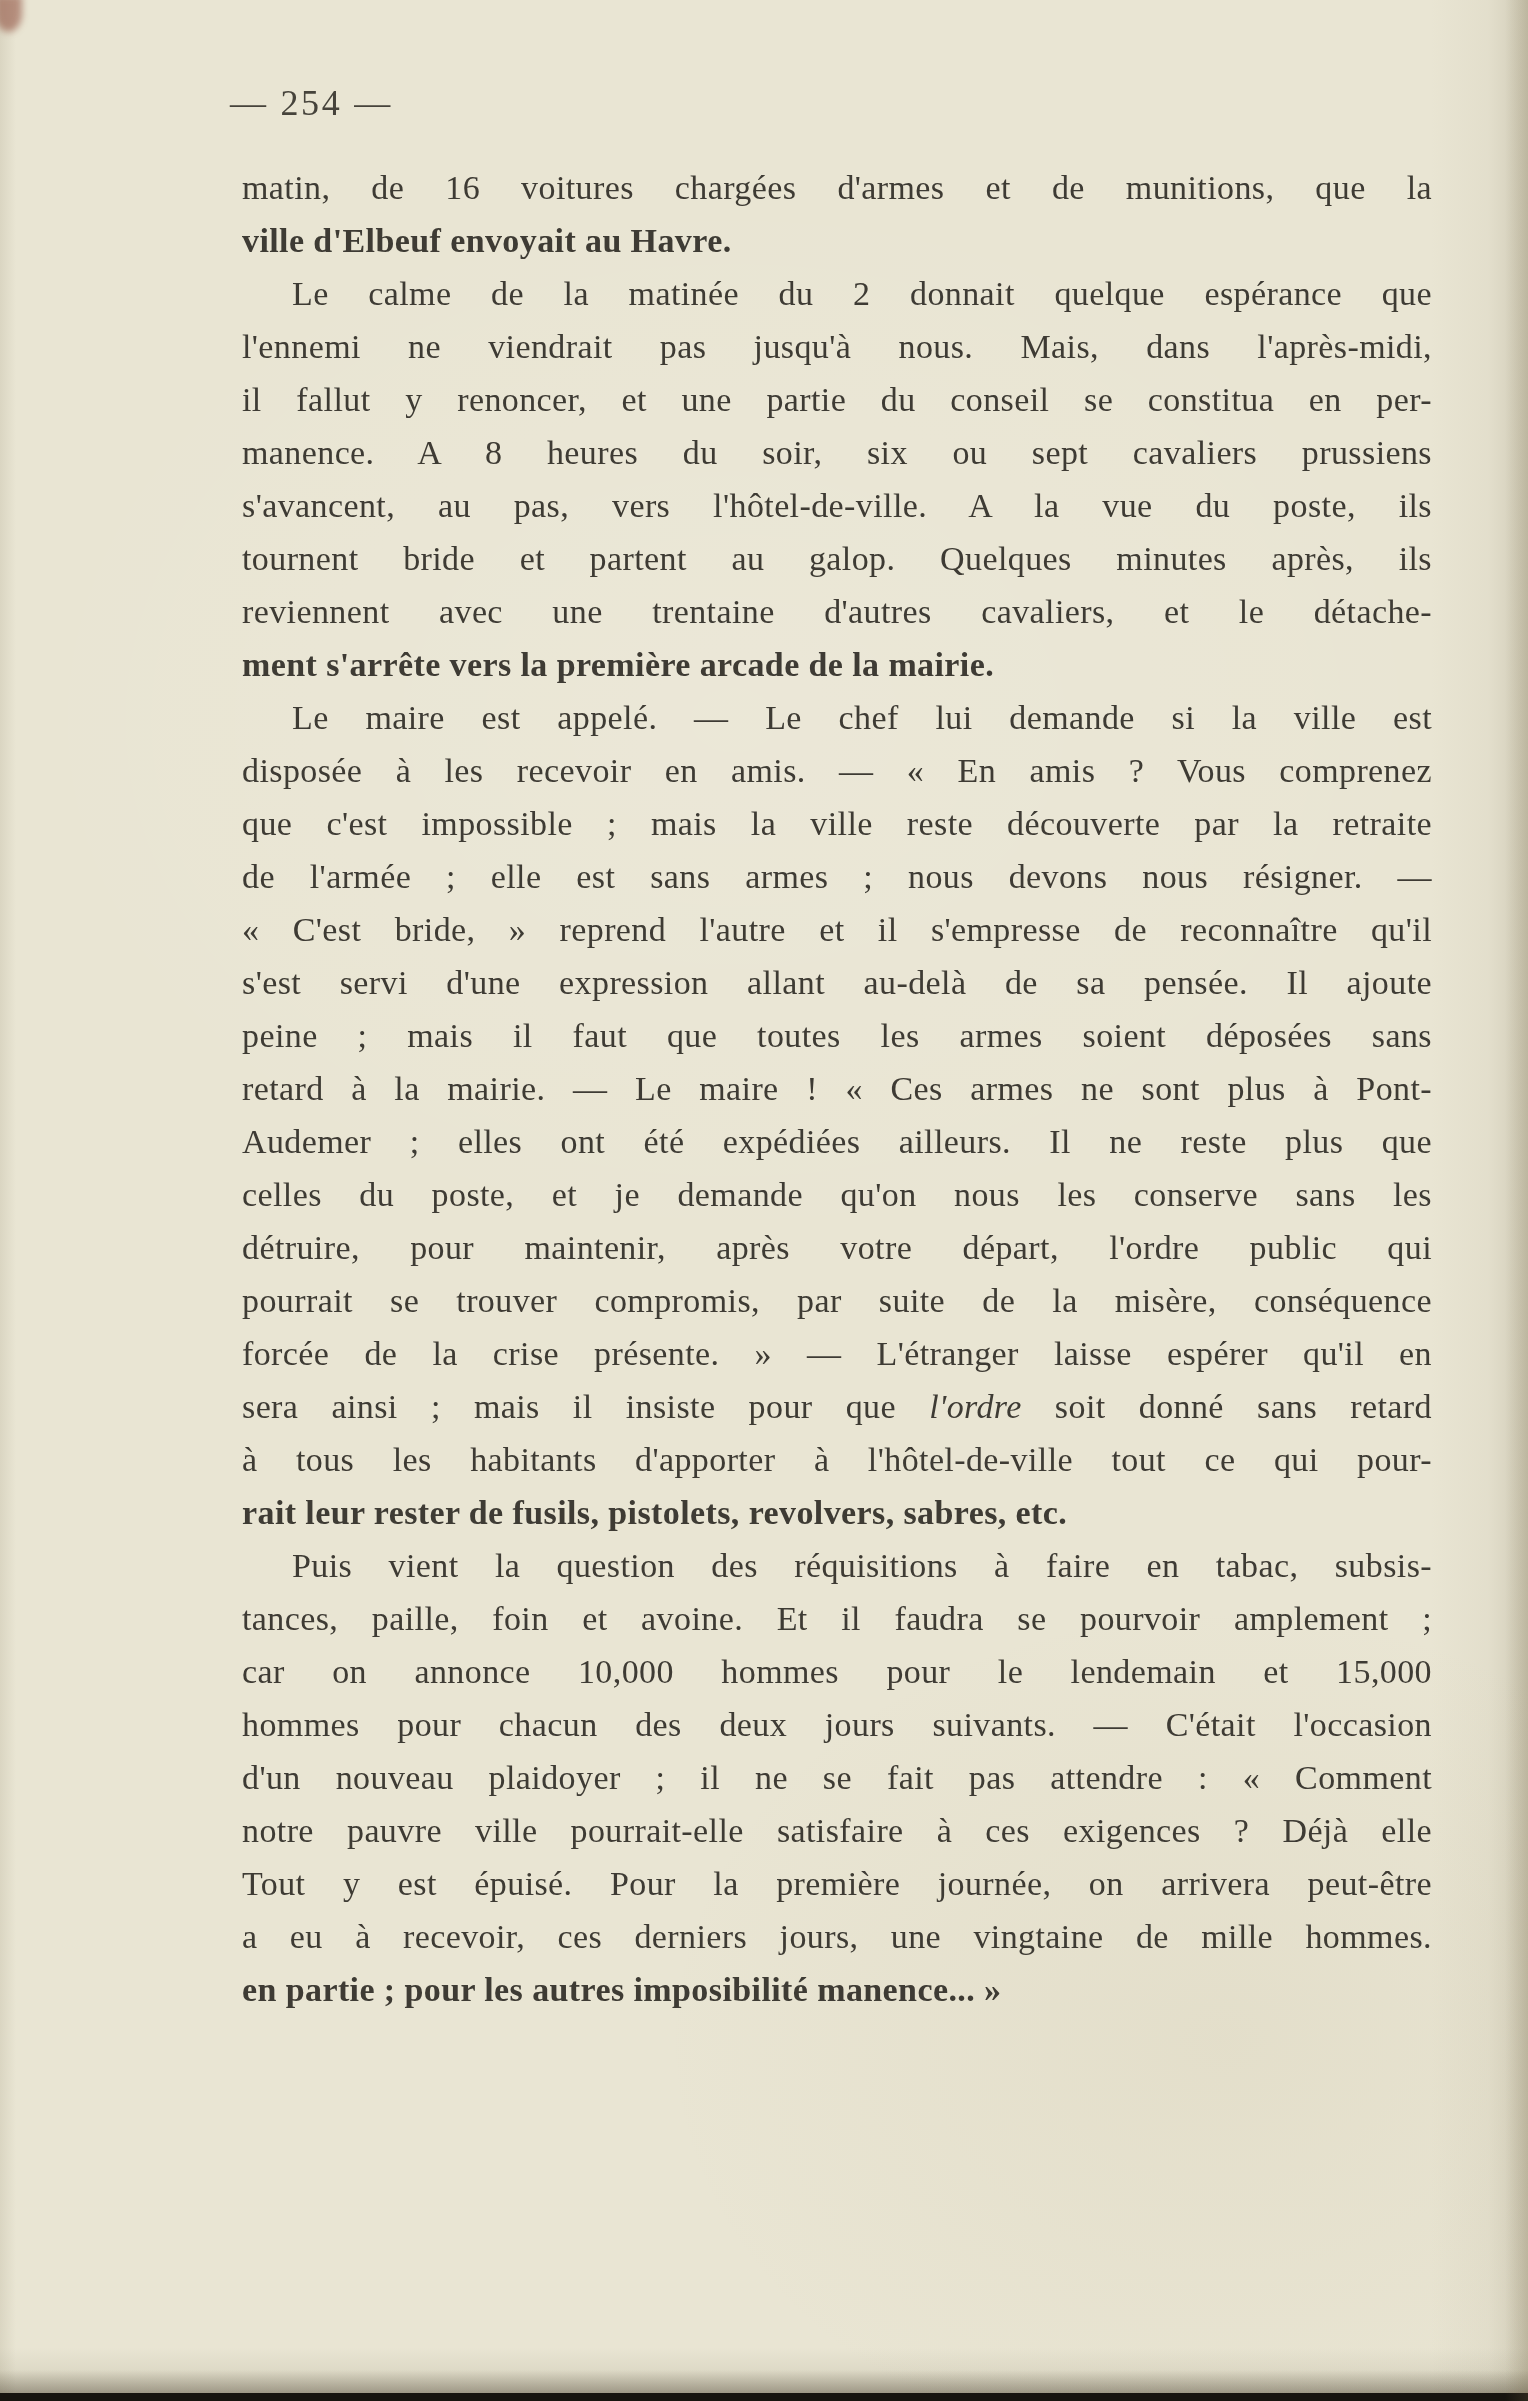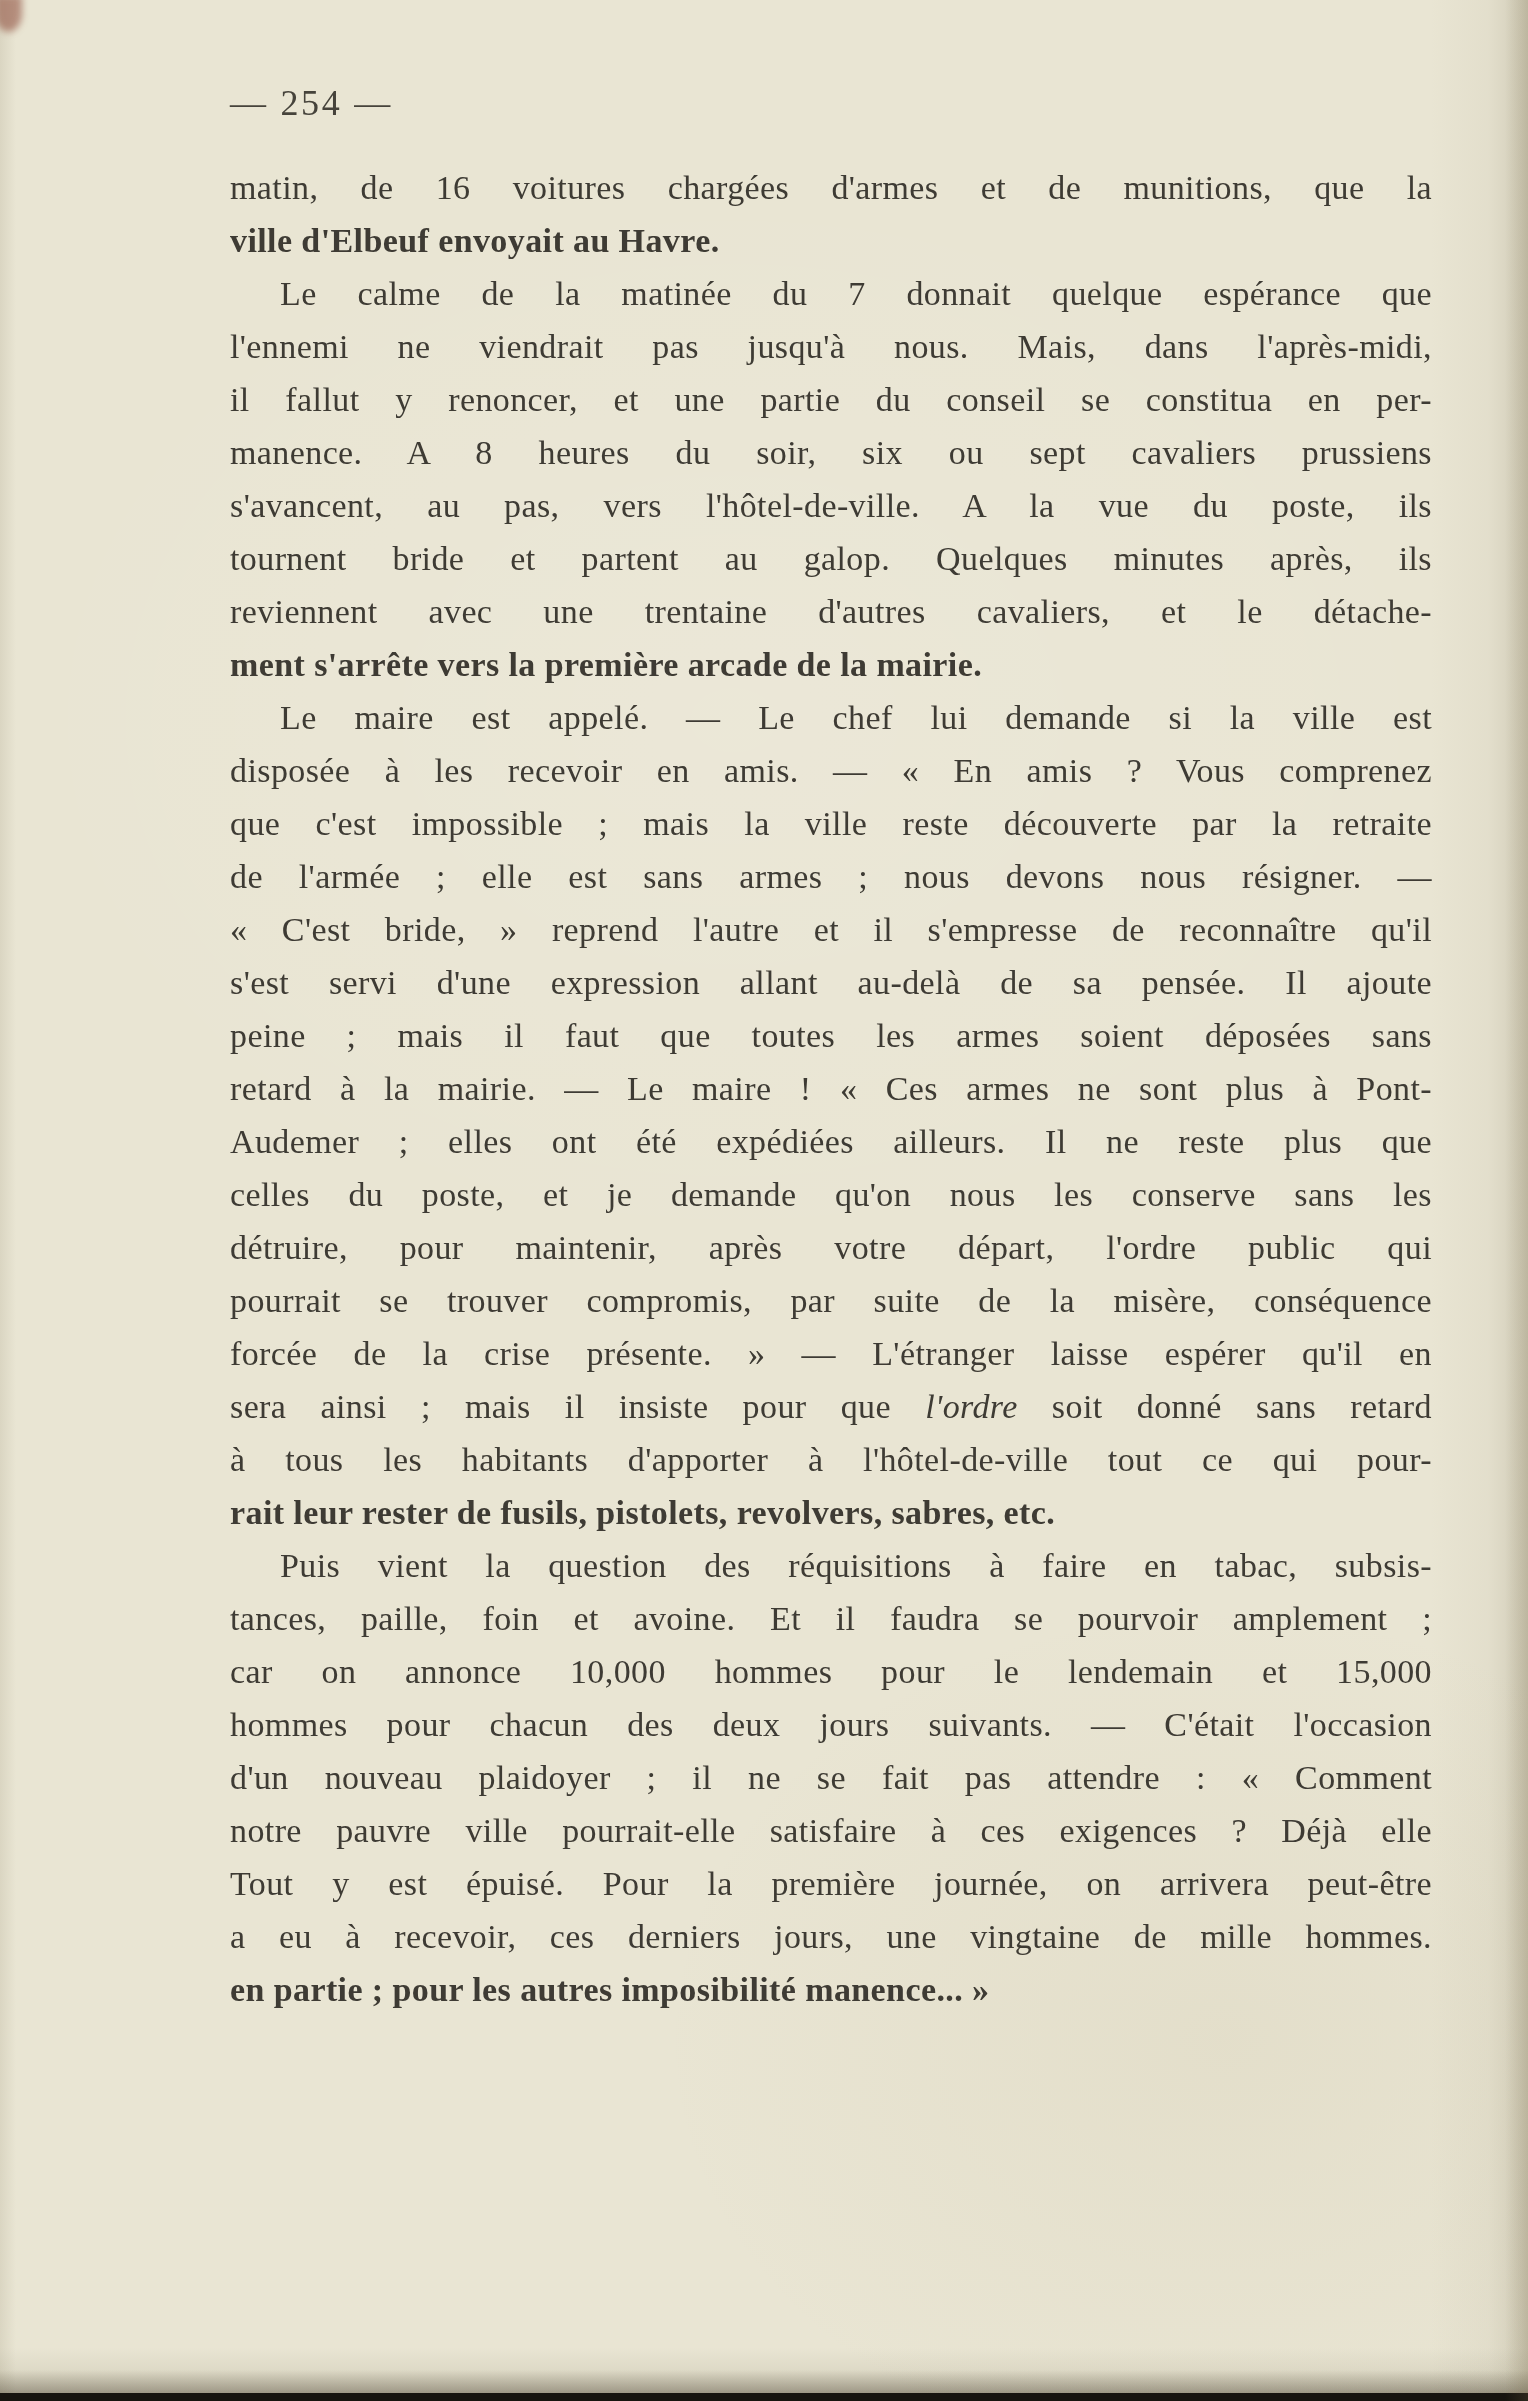"matin, de 16 voitures chargées" .line { margin-left: none -> 12px }
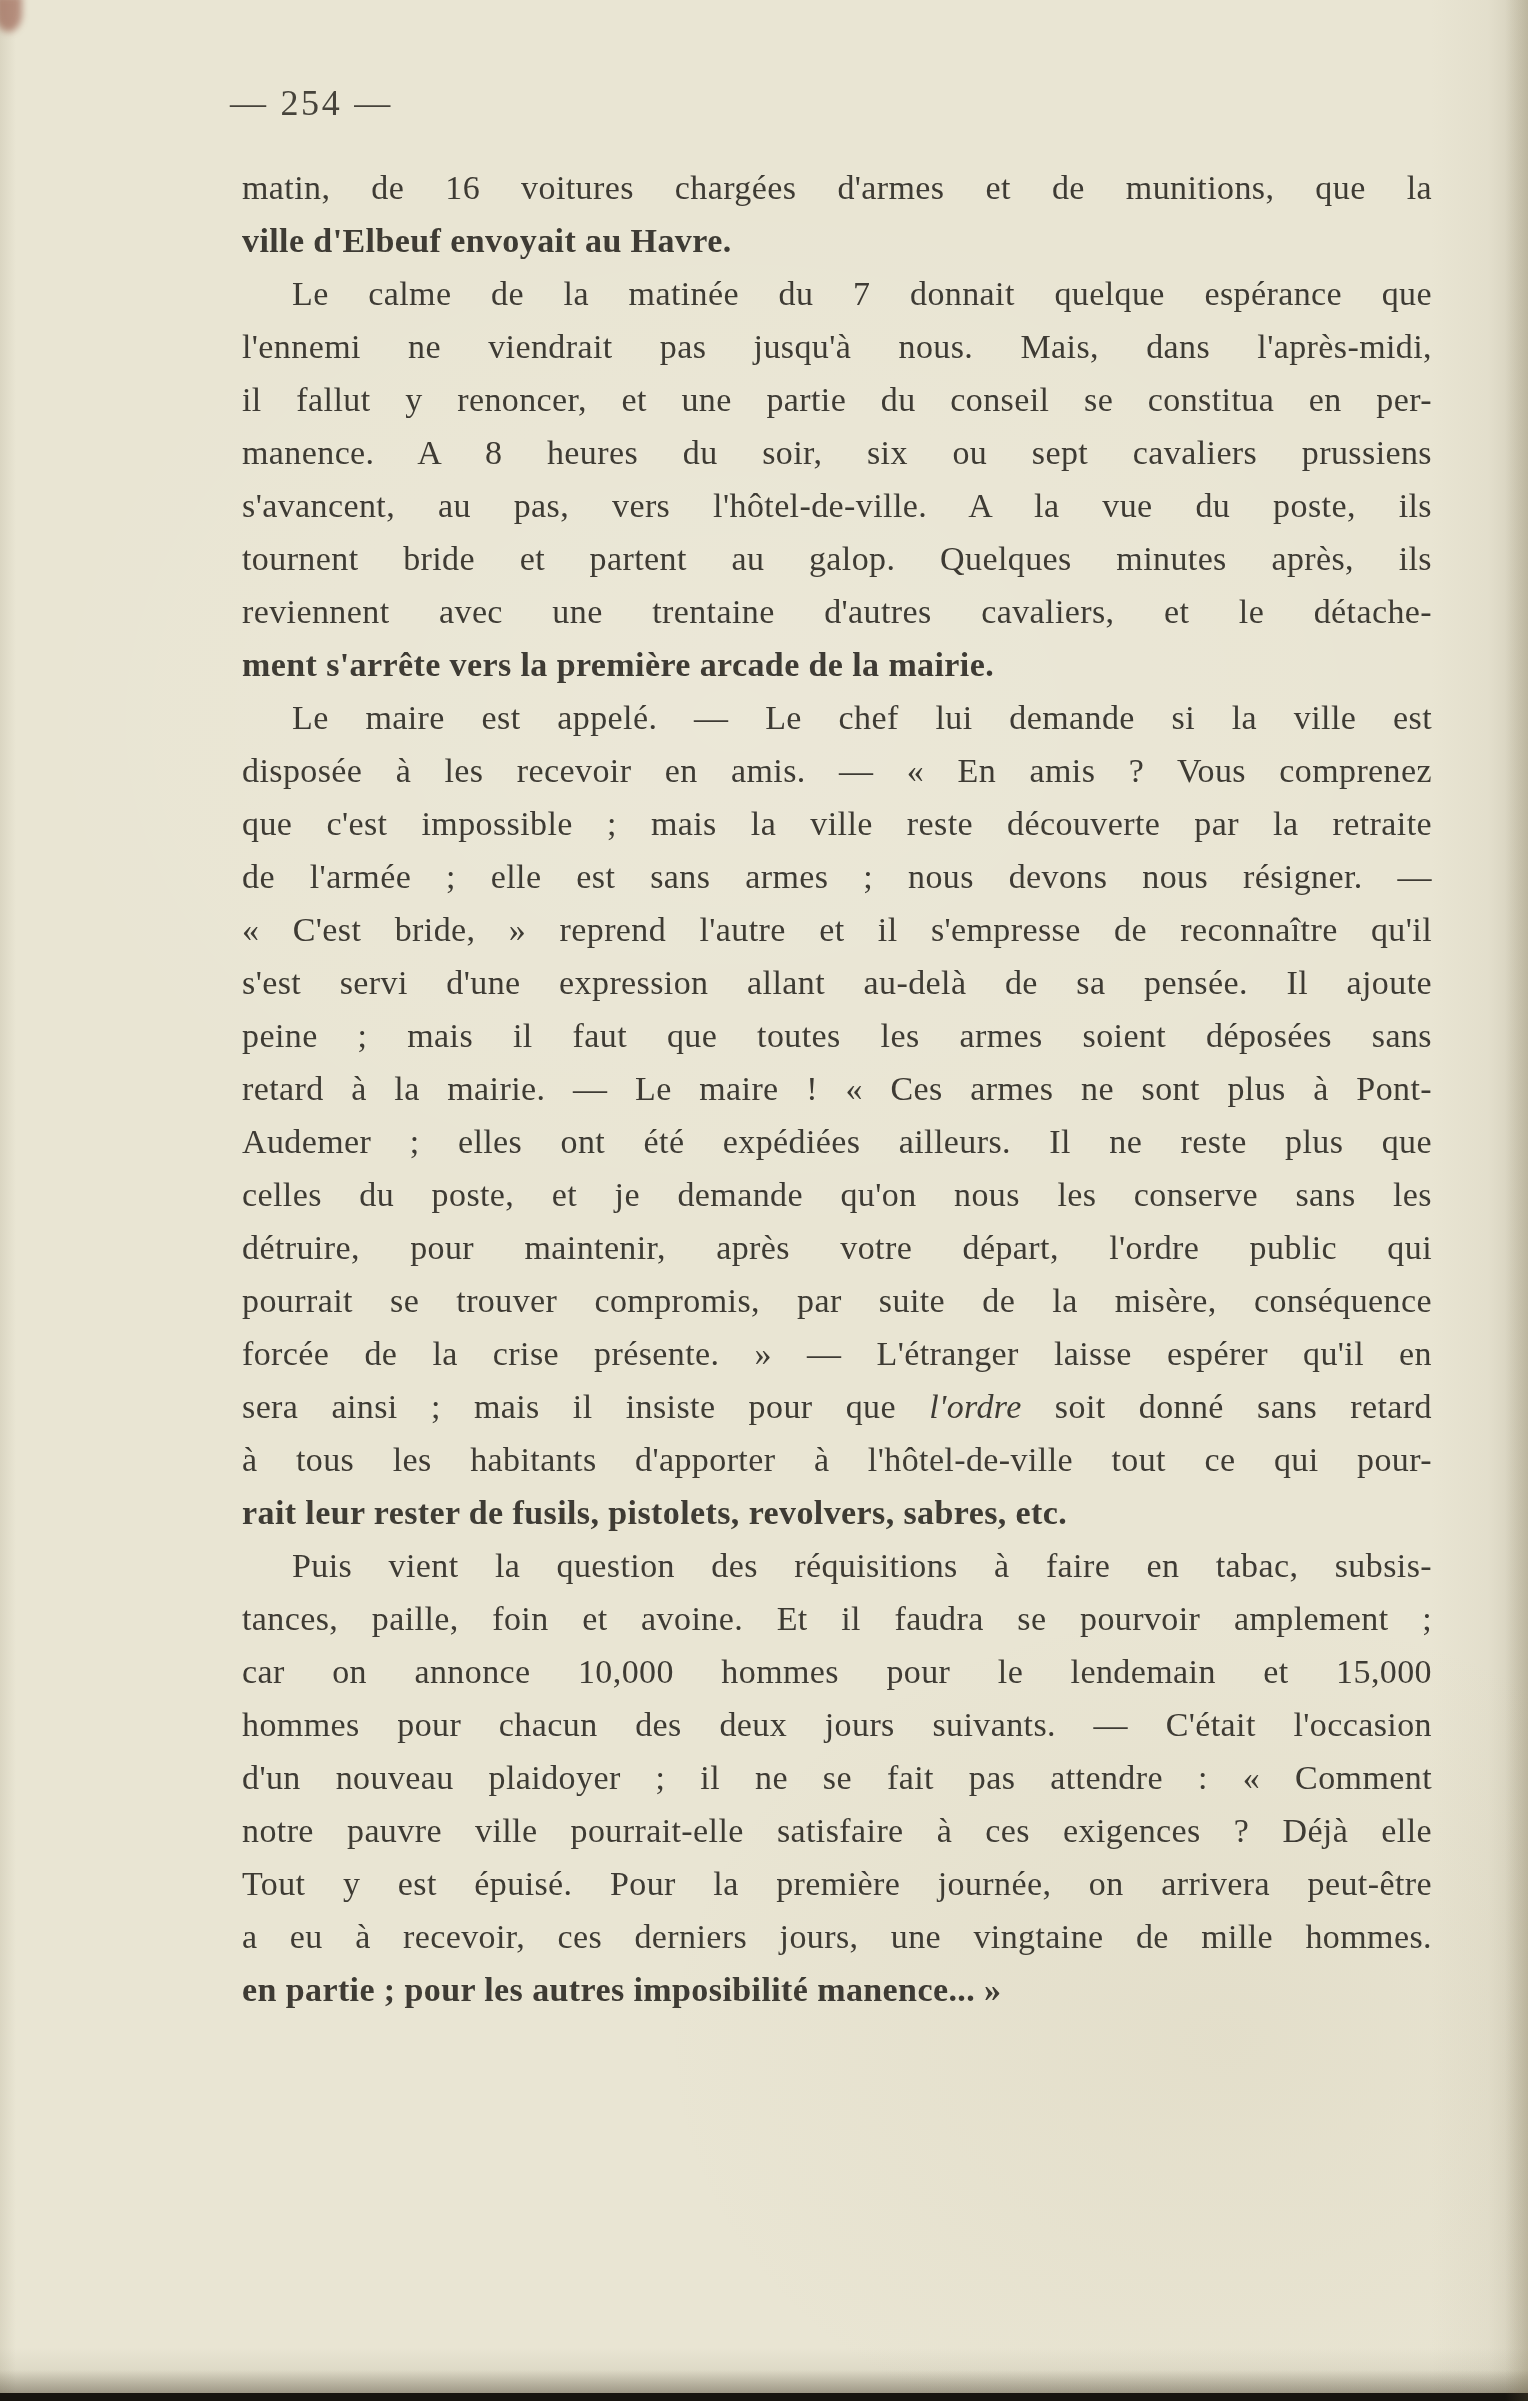"Le calme de la matinée" div.line { text: 7 -> 2 }
